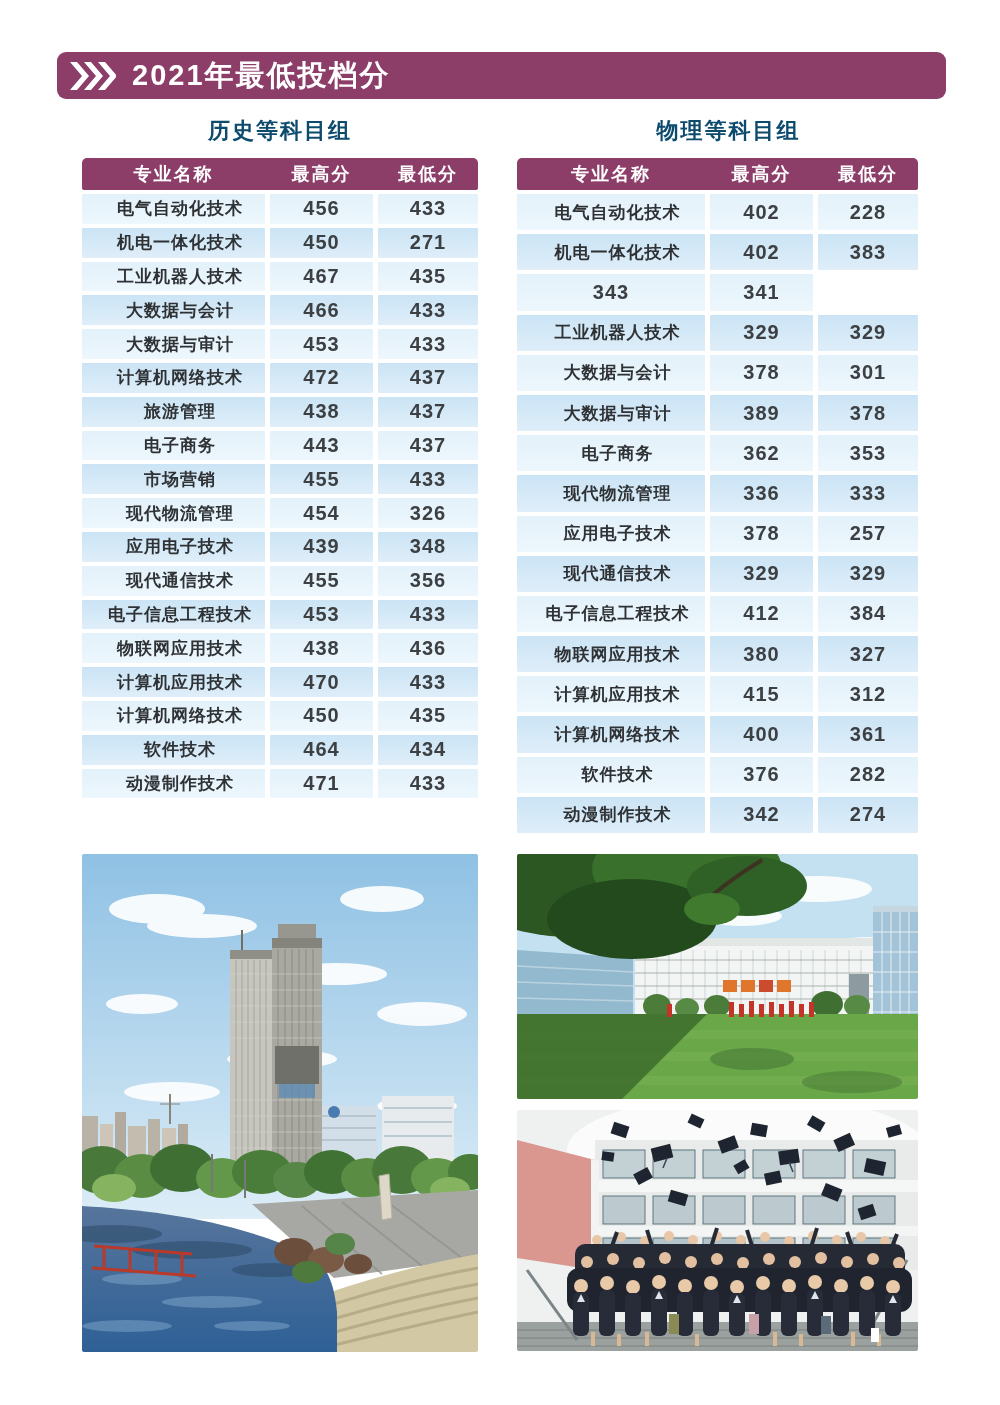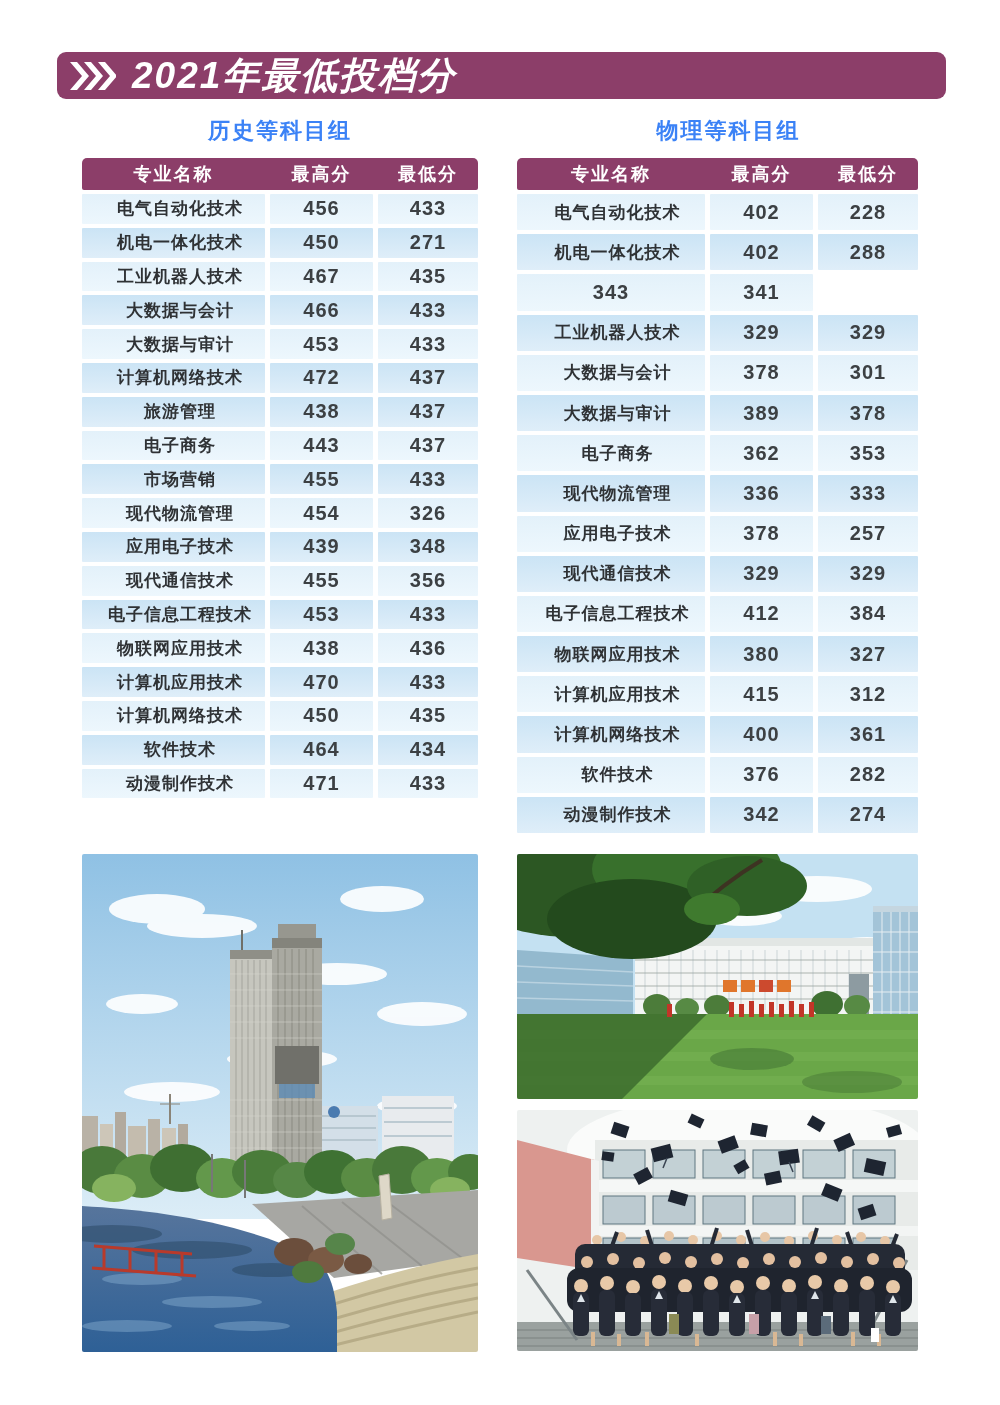"2021年最低投档分" .banner-title { font-size: 37px -> 29px; font-style: italic -> none }
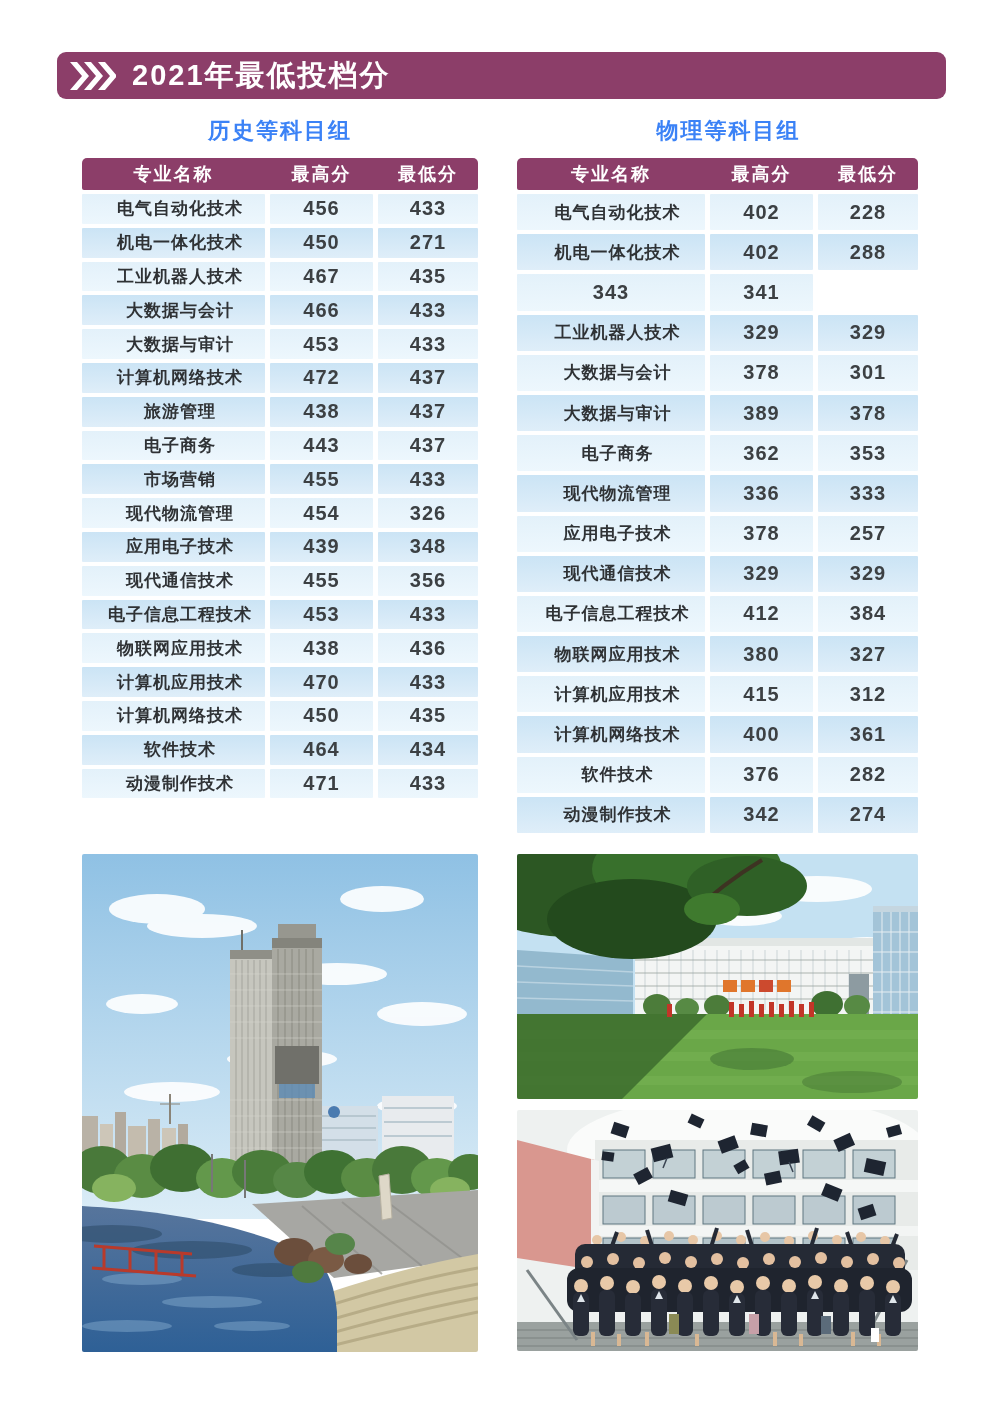"历史等科目组" .section-title { color: #3b82f6 -> #0c4a6e }
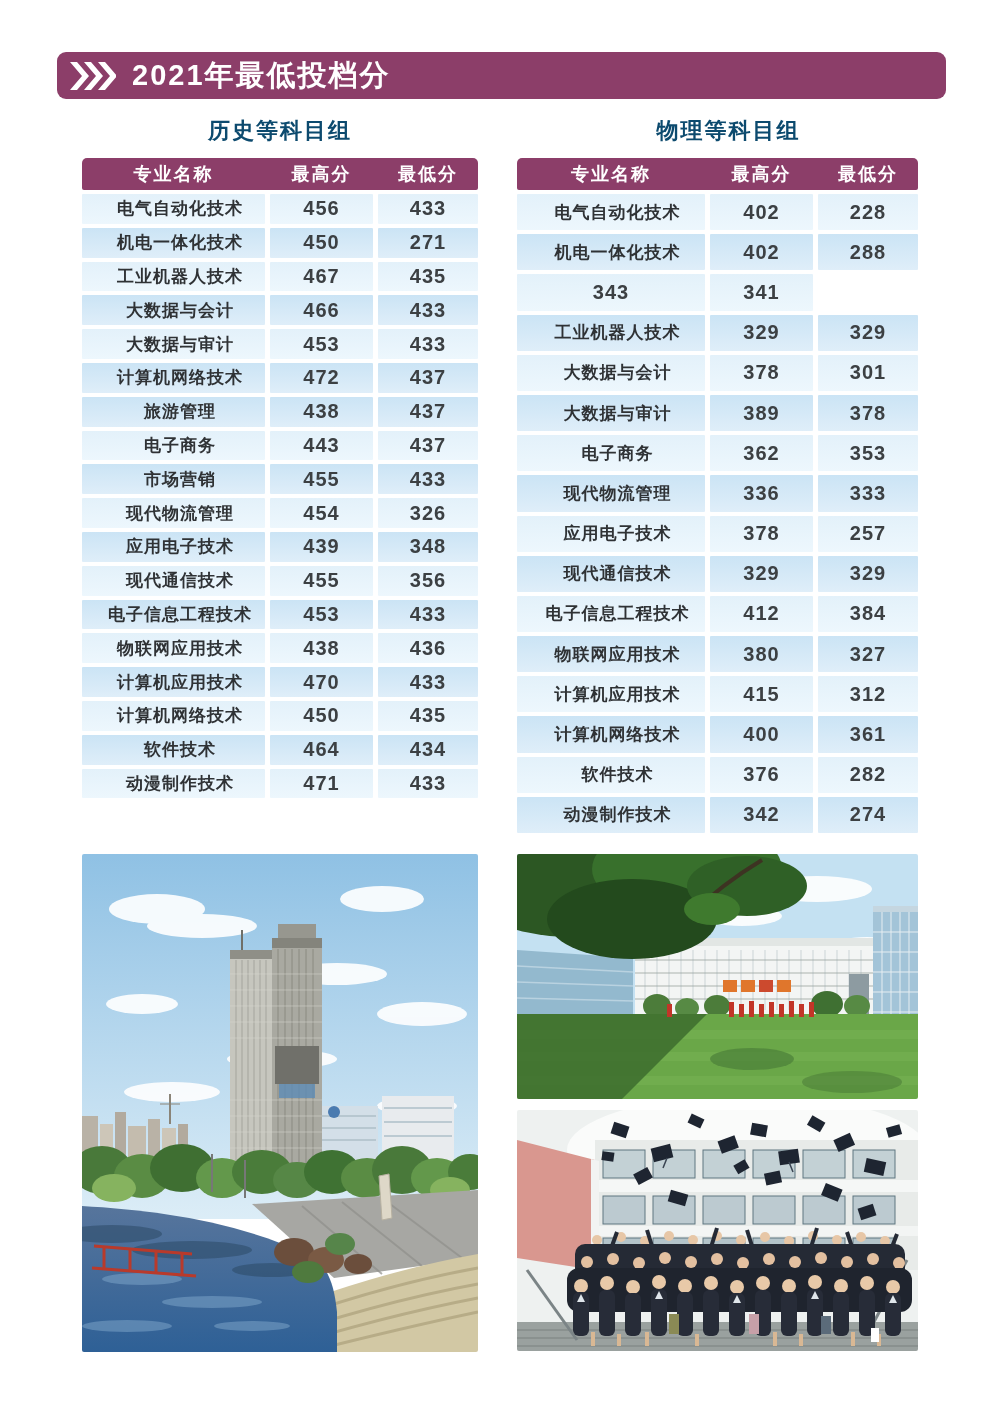"288" div.tcell { text: 288 -> 383 }
